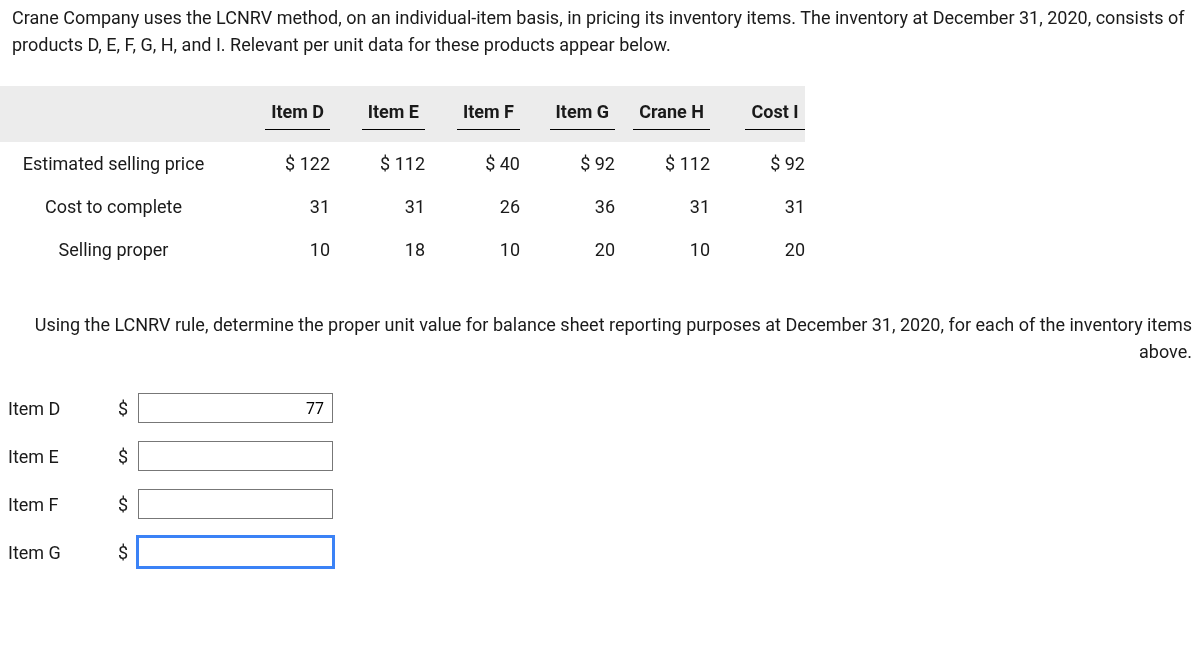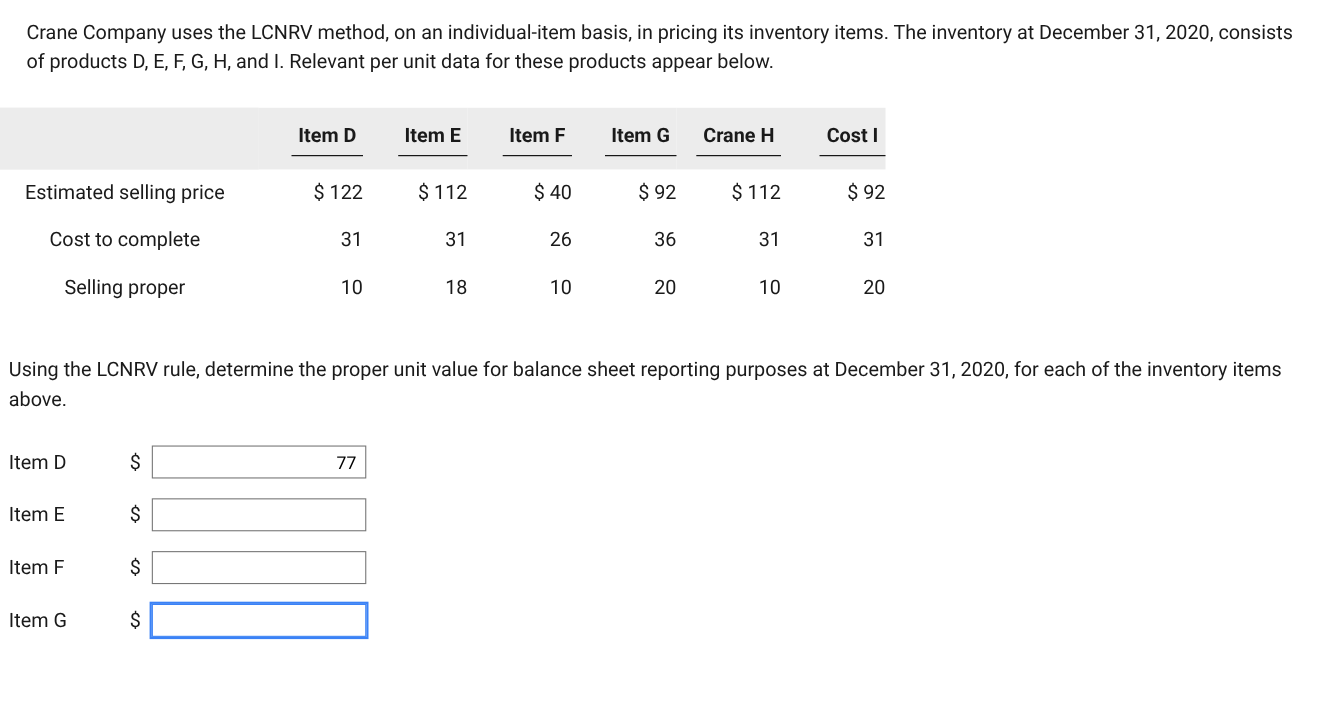"Crane Company uses the LCNRV" .intro p { margin: 16px -> 4px }
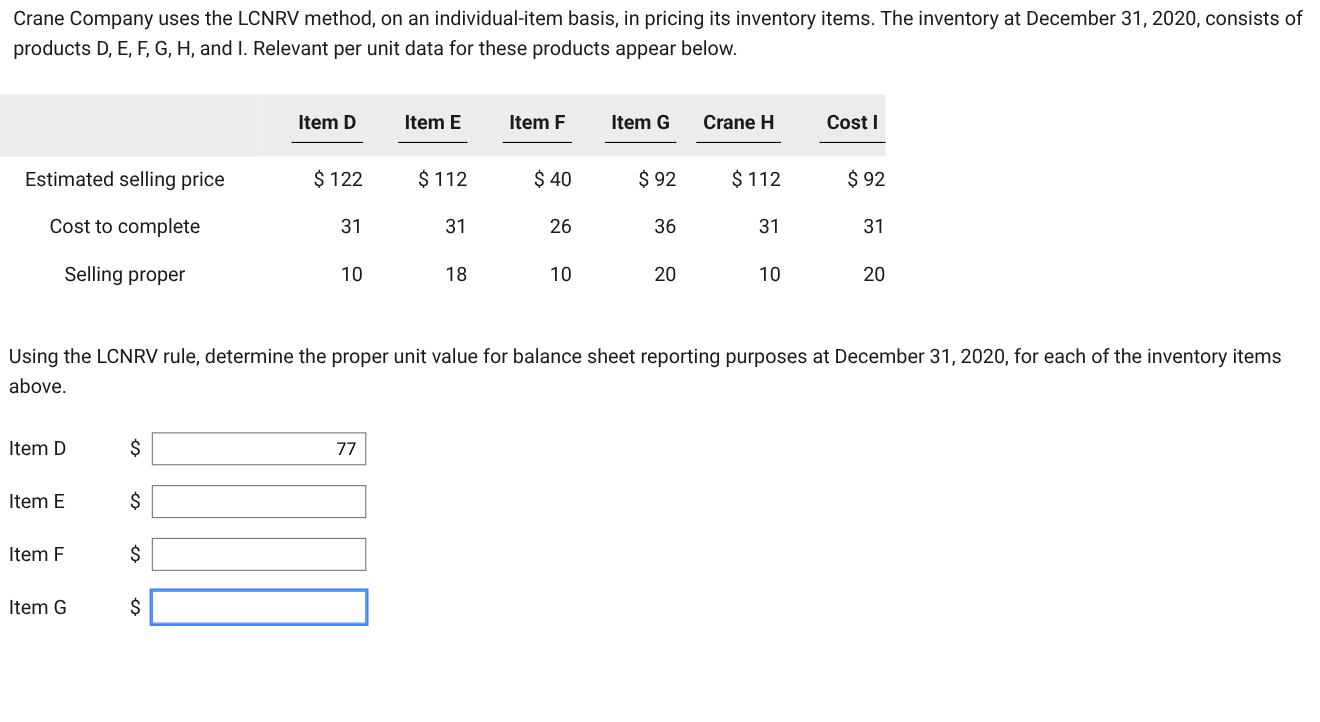"Using the LCNRV rule, determine" .question { text-align: none -> right }
